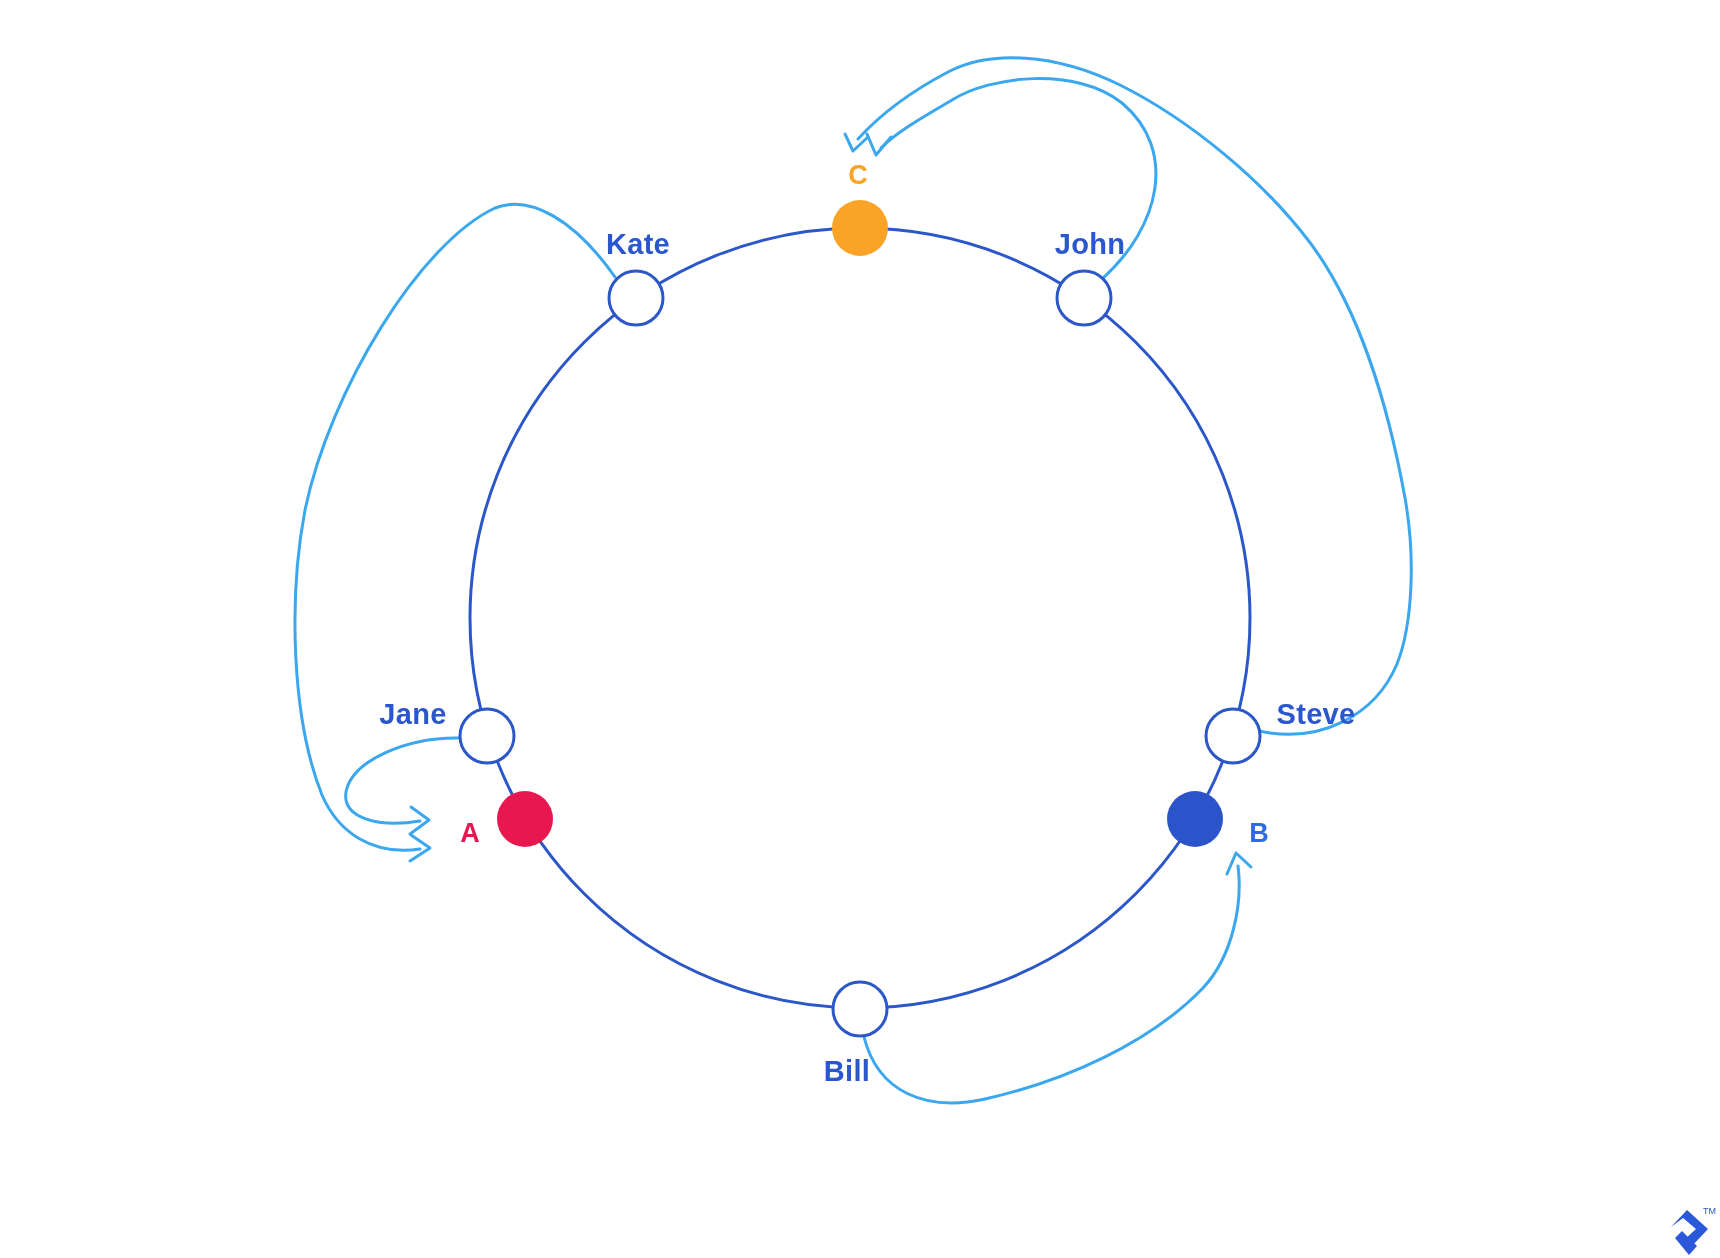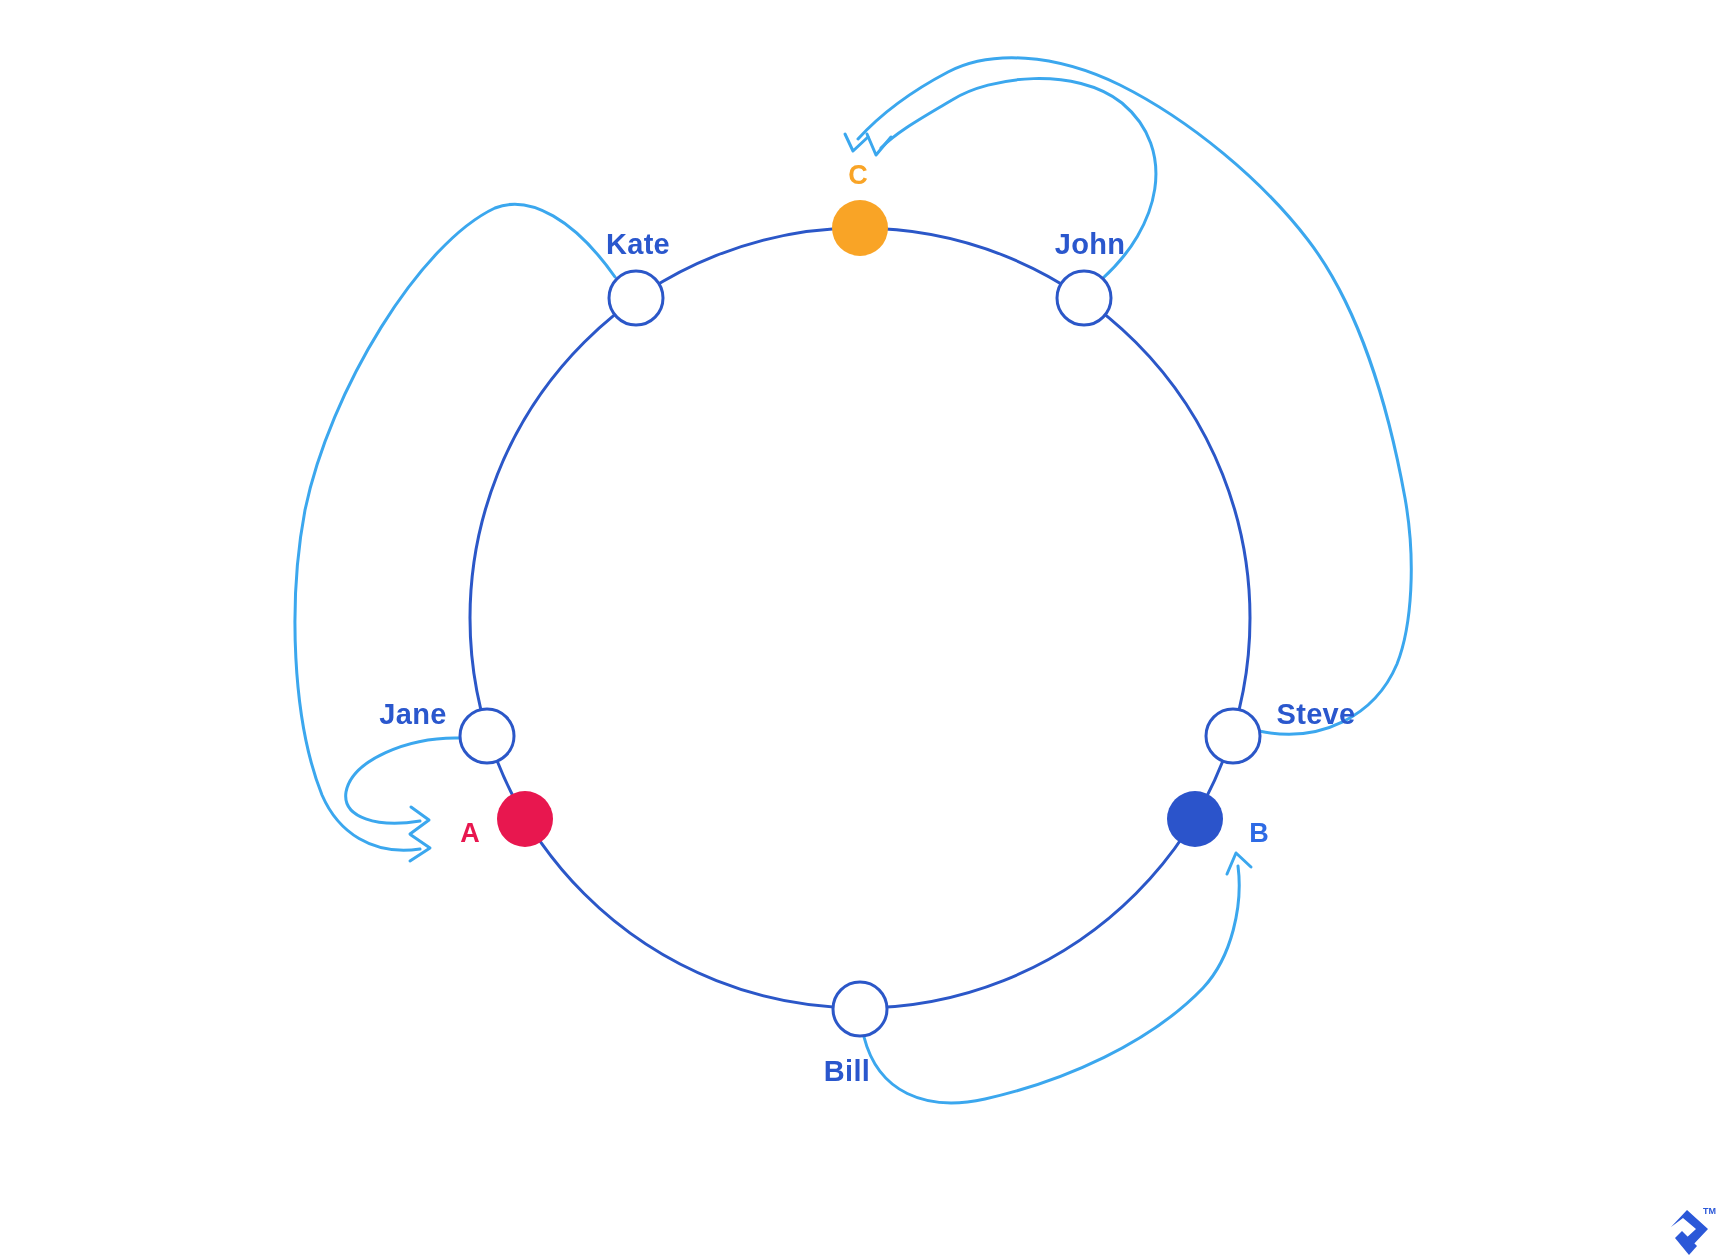"TM" #trademark { font-weight: 700 -> 400 }
